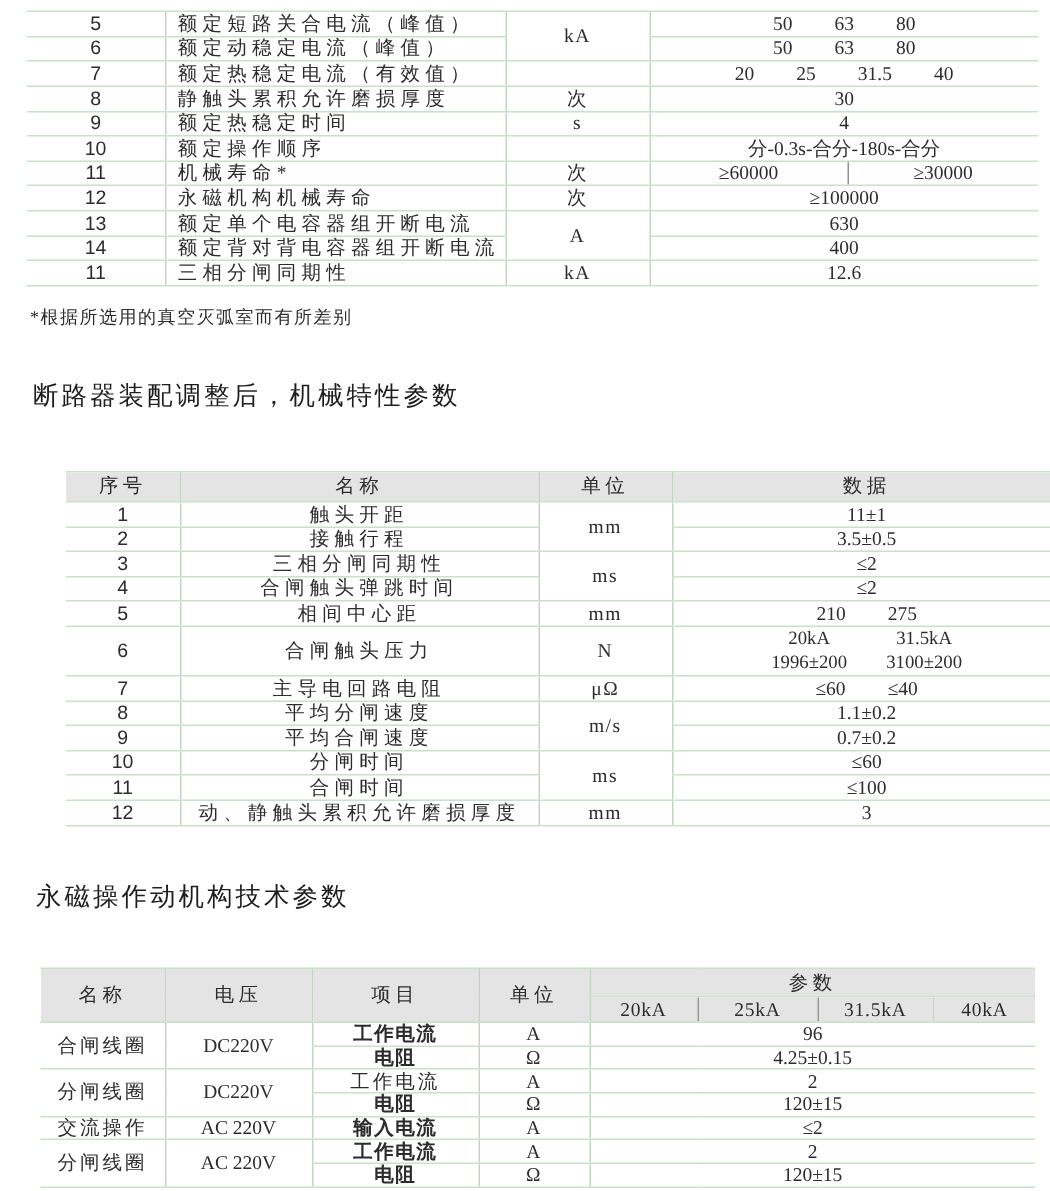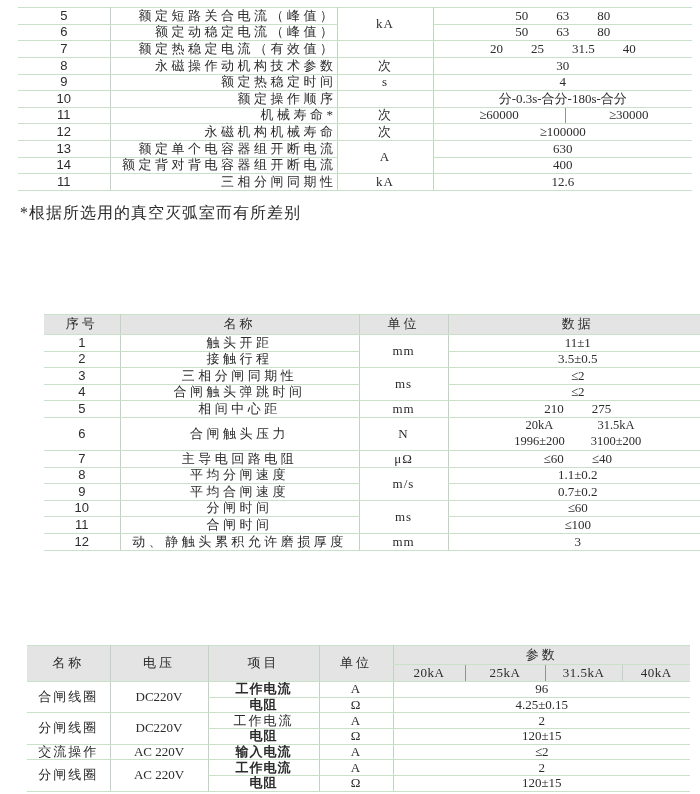"额定短路关合电流（峰值）" #t1 .nm { text-align: right -> left }
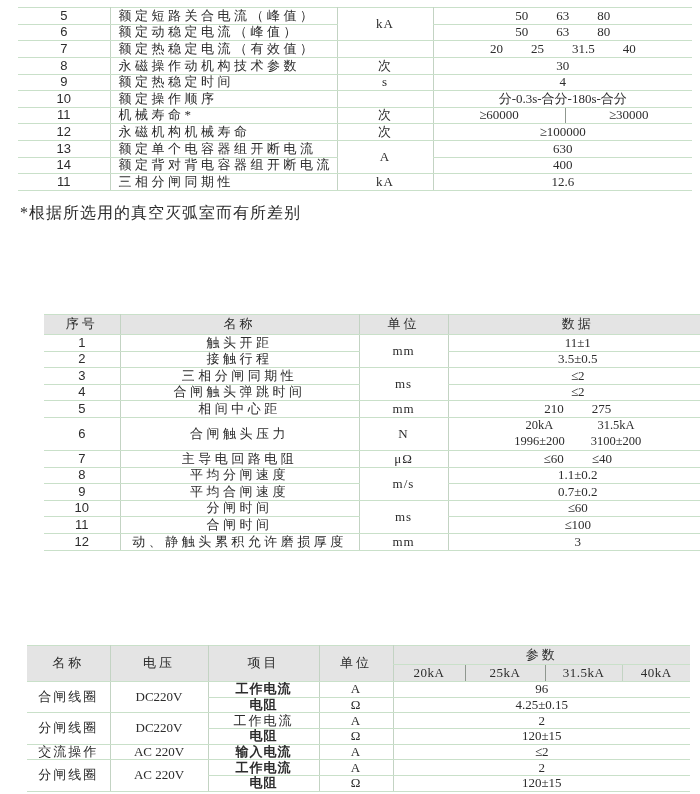"永磁操作动机构技术参数" td.nm { text: 永磁操作动机构技术参数 -> 静触头累积允许磨损厚度 }
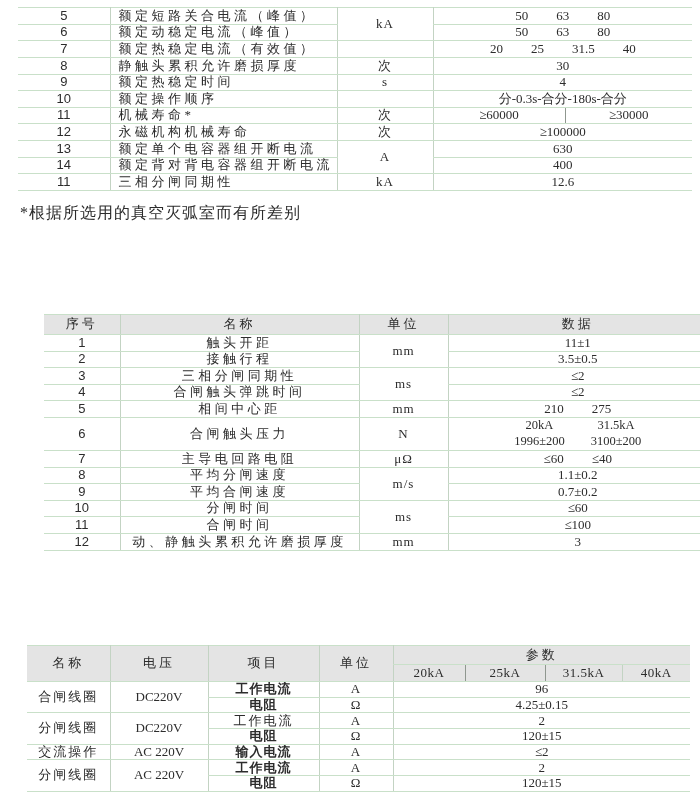"*根据所选用的真空灭弧室而有所差别" .footnote { font-size: 16px -> 12px }
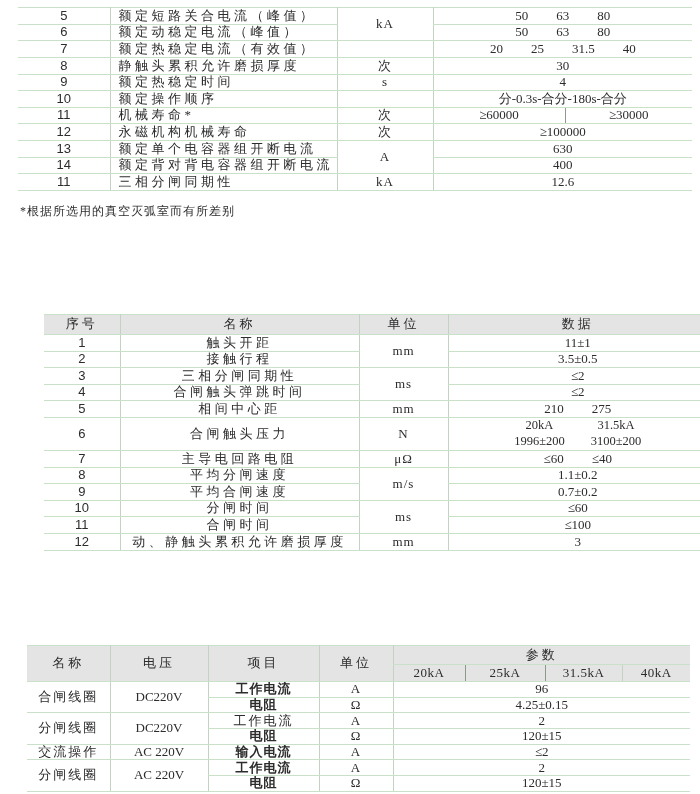"断路器装配调整后，机械特性参数" div.sec-title { html: none -> <div>断路器装配调整后，机械特性参数</div> }
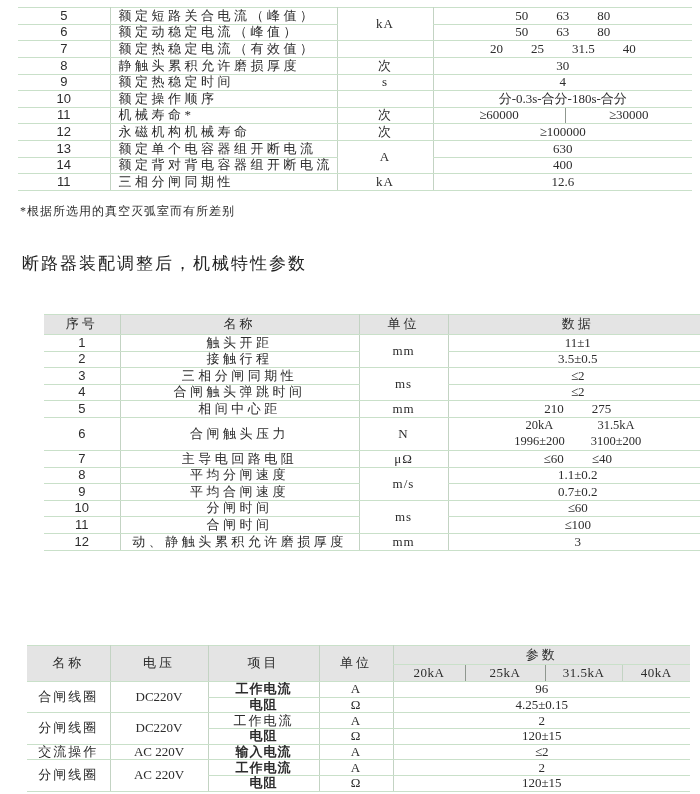"永磁操作动机构技术参数" div.sec-title { html: none -> <div>永磁操作动机构技术参数</div> }
